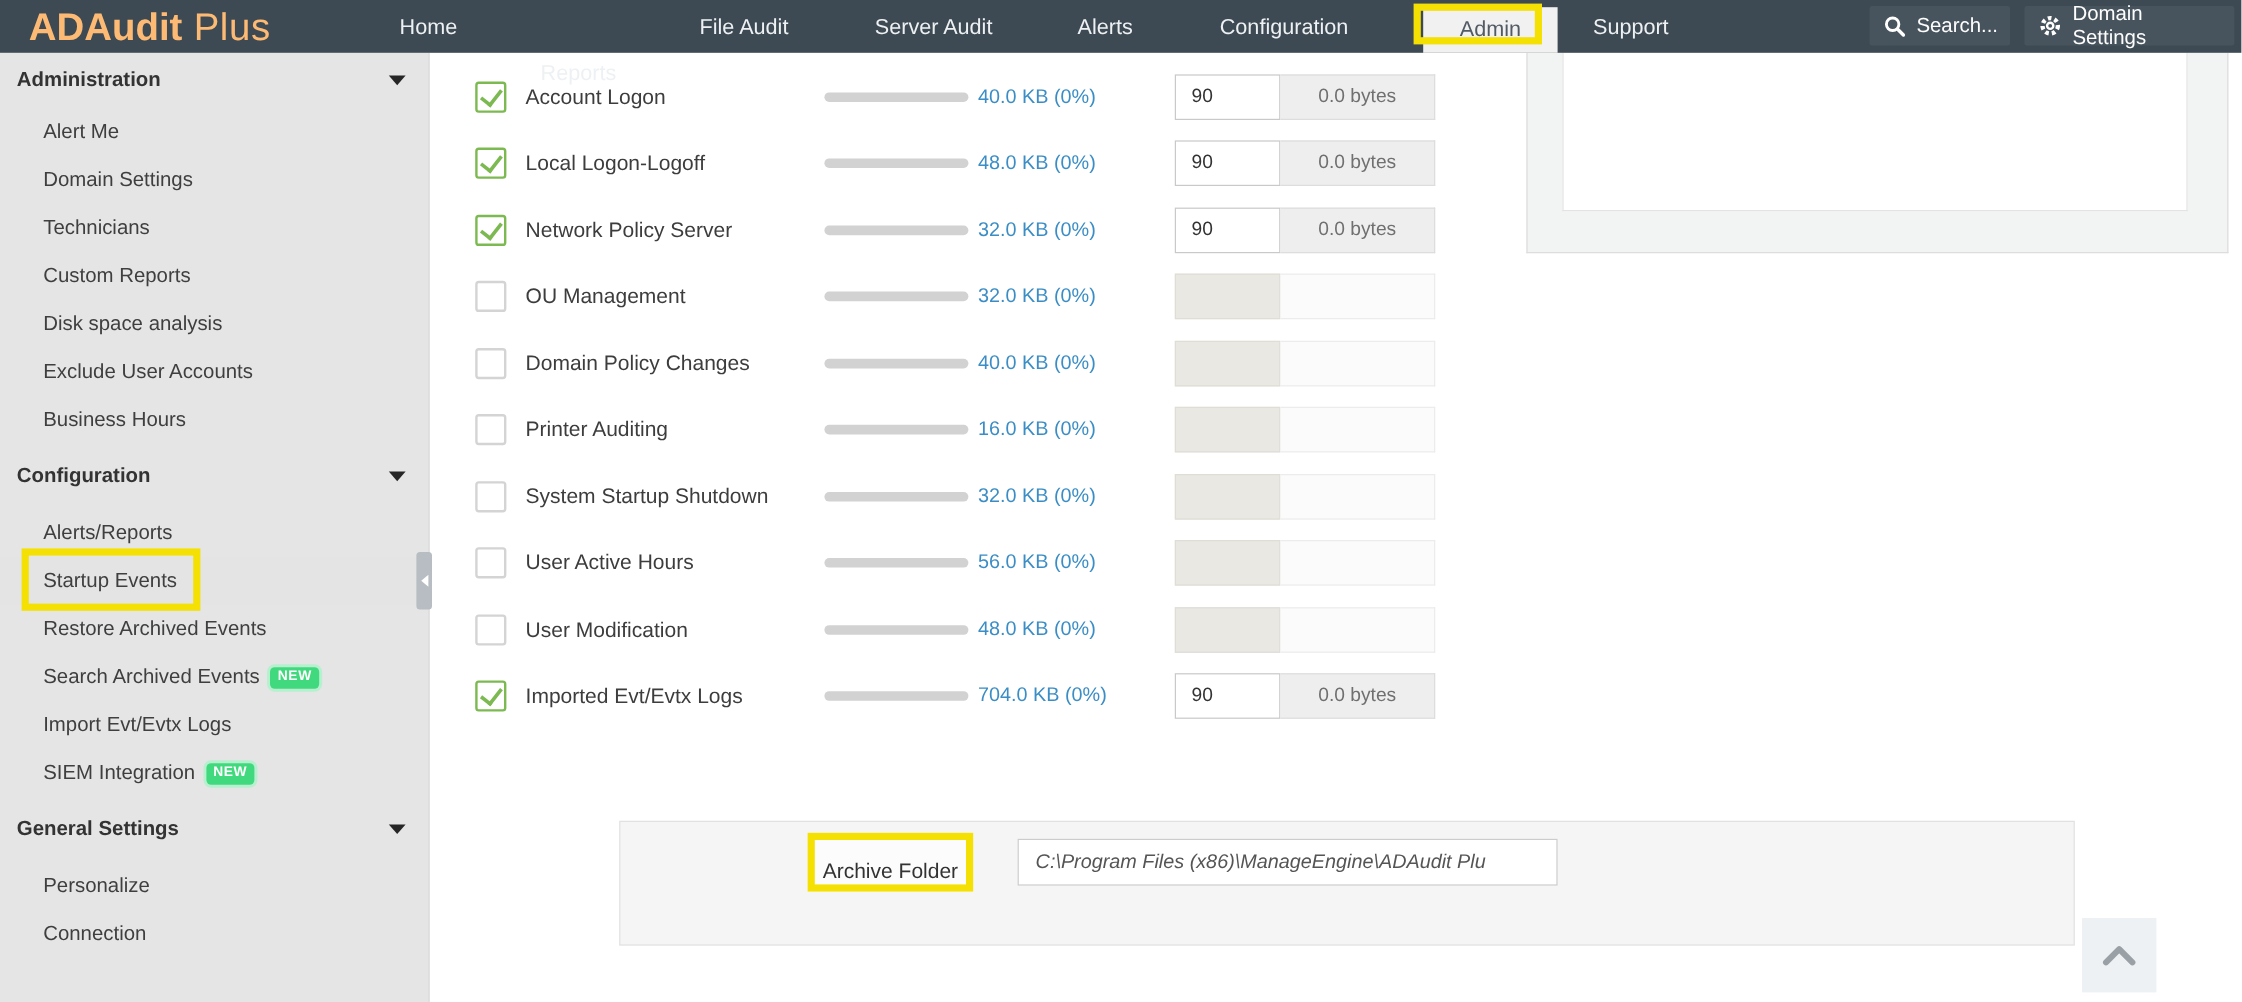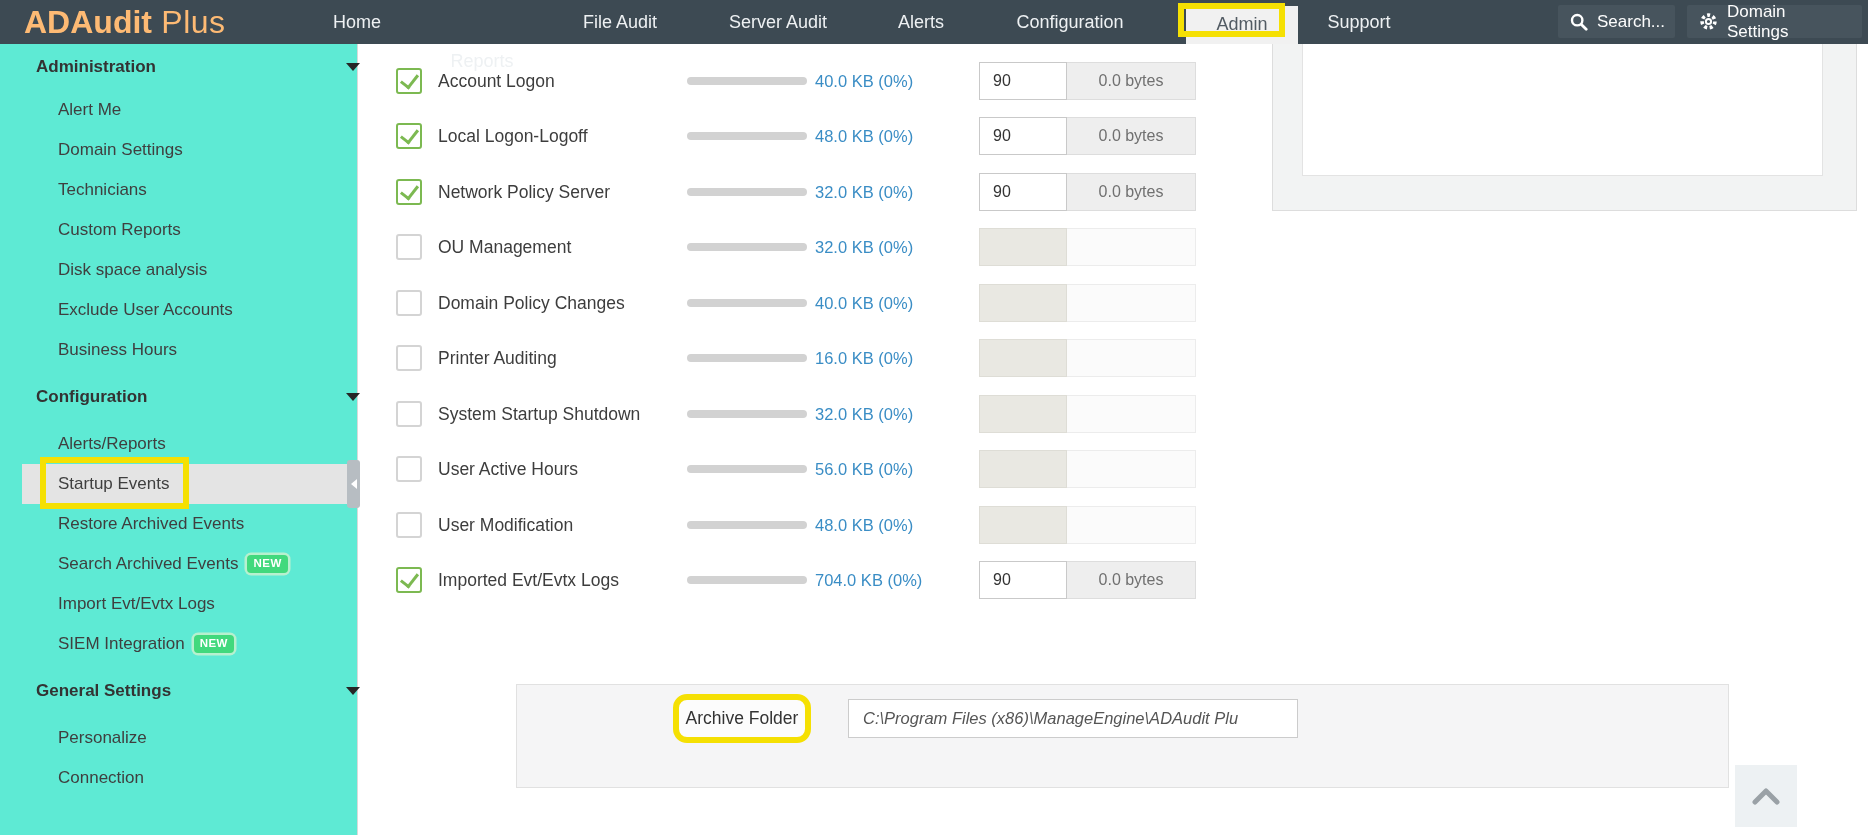"Administration" .sidebar { background: #5eead4 -> #e5e5e5; padding-left: 22px -> none }
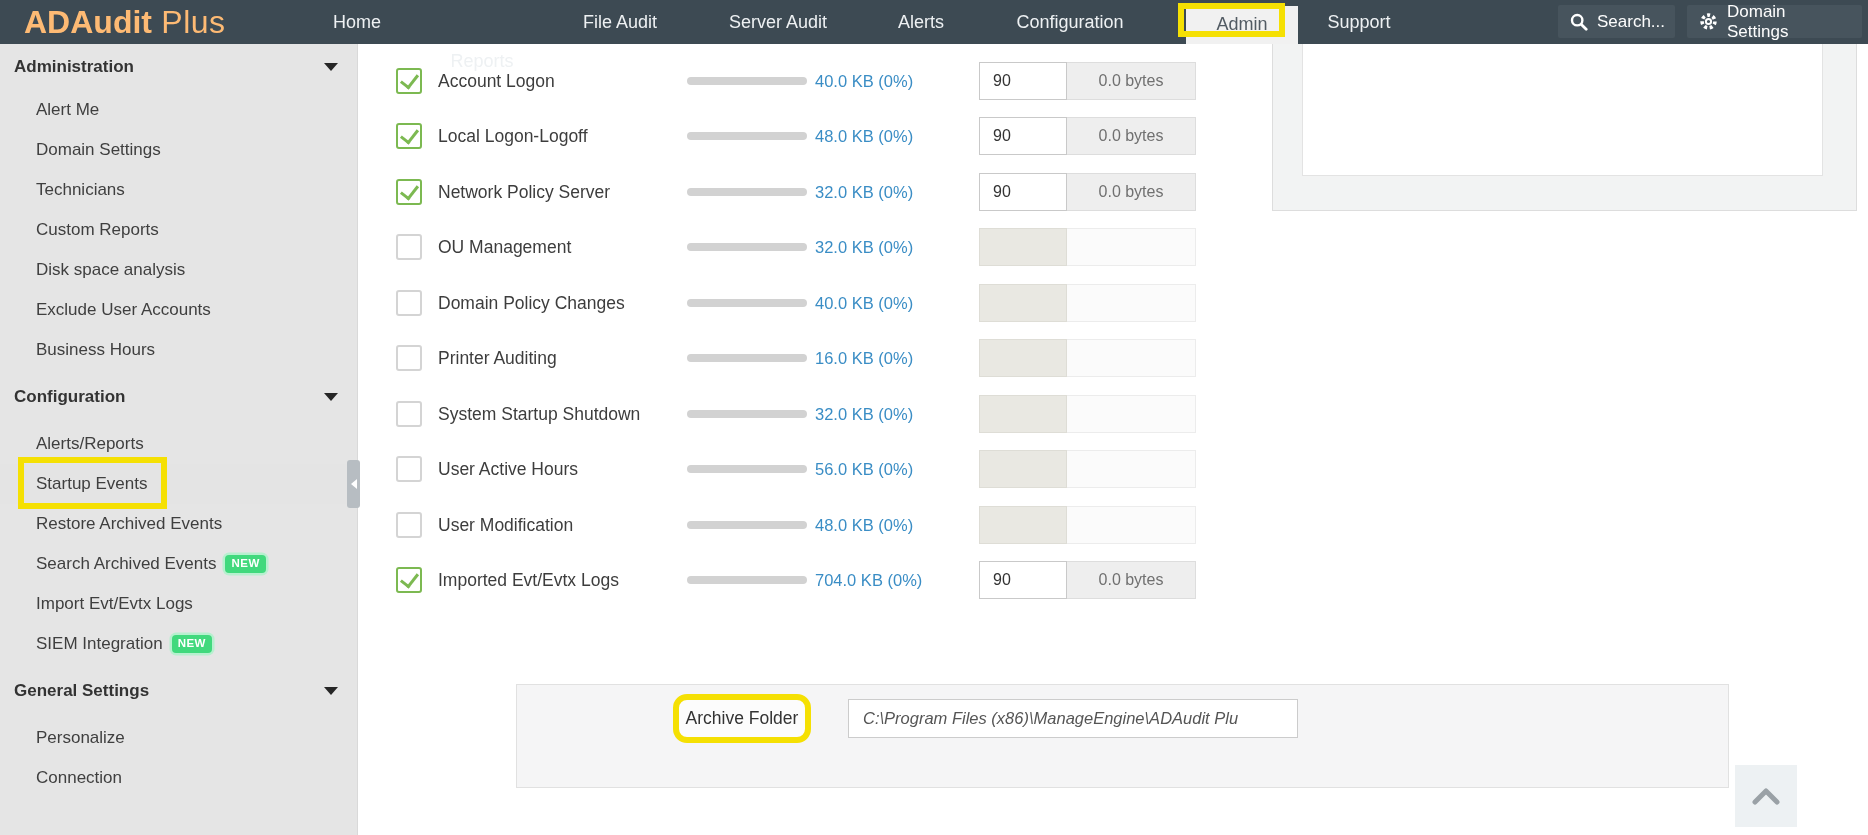"Archive Folder" .folder-annotation { align-items: center -> flex-end; border-radius: 14px -> none }
